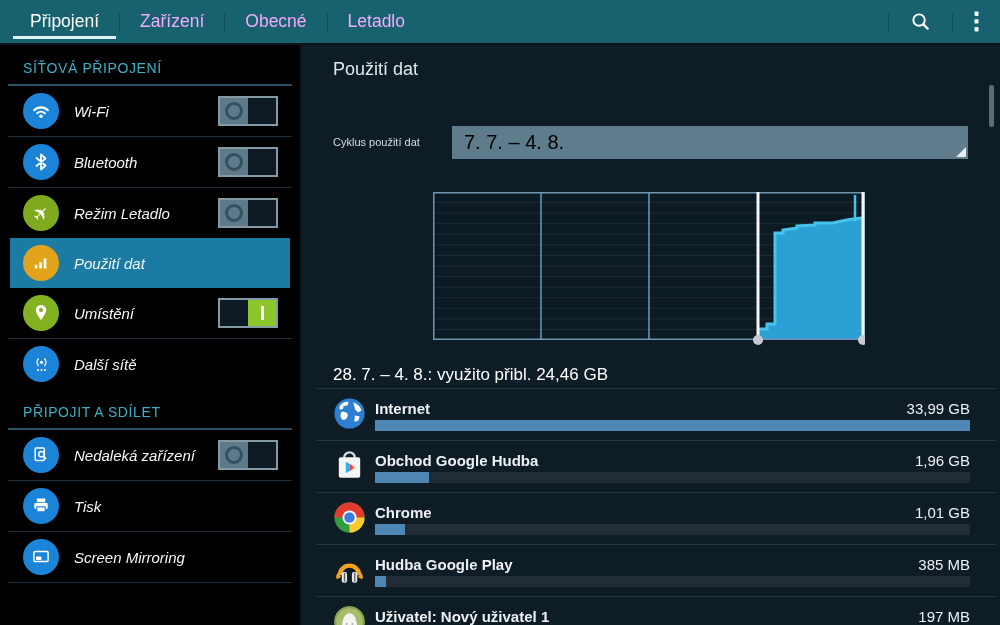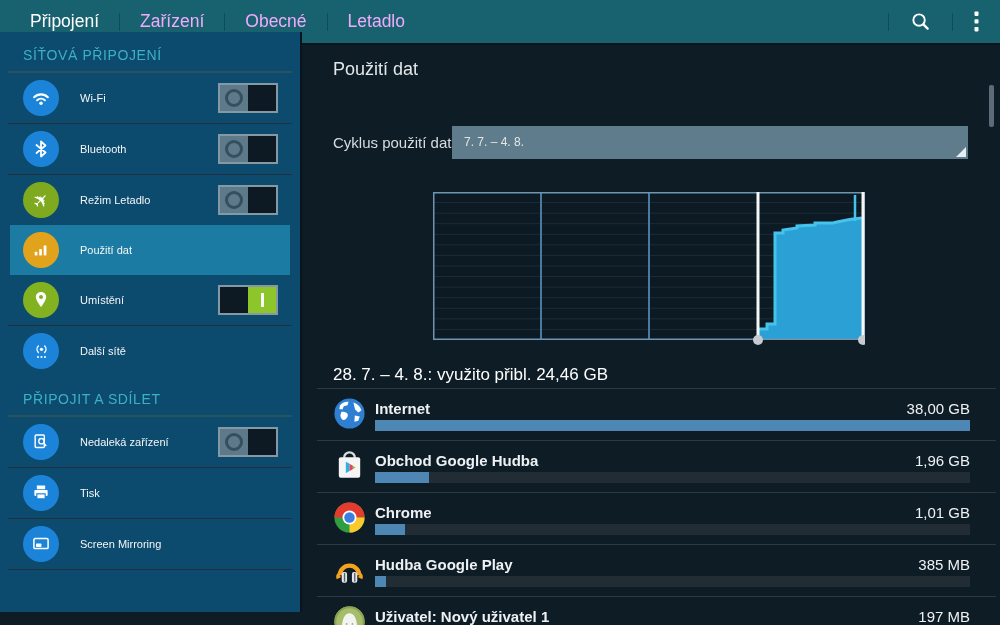"SÍŤOVÁ PŘIPOJENÍ" .sidebar { background: #0c4a6e -> #000000; top: 32px -> 45px }
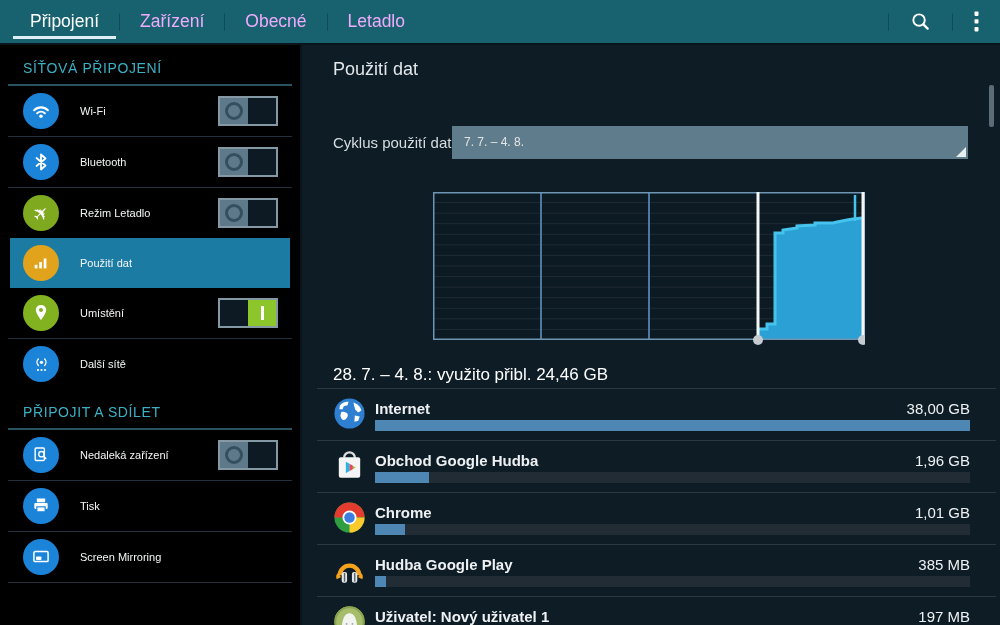"Wi-Fi" .si-label { font-size: 11px -> 15px; font-style: none -> italic; margin-left: 21px -> 15px }
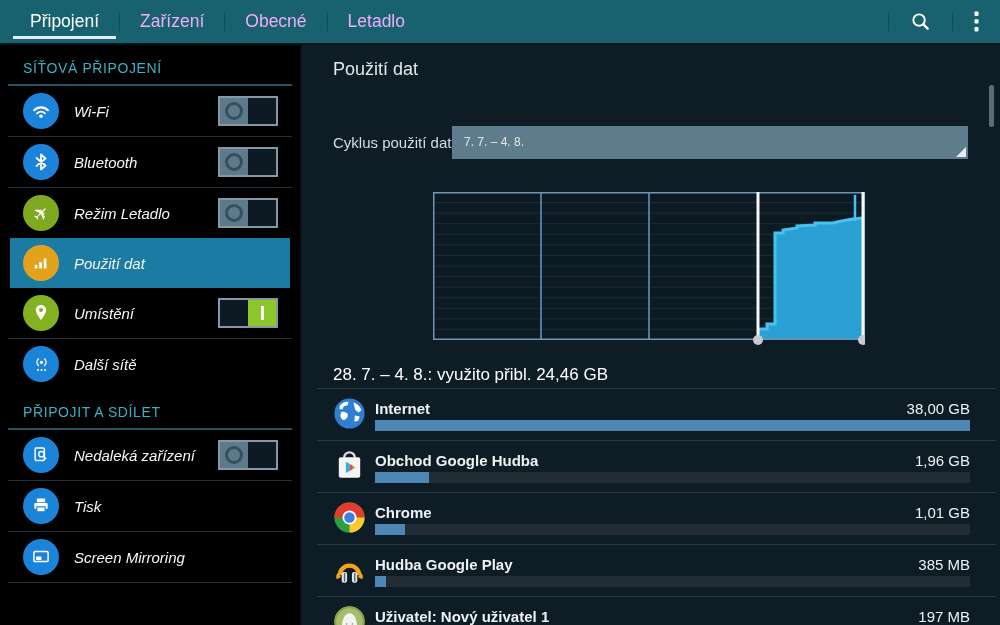"Cyklus použití dat" .cycle-label { font-size: 15px -> 11px }
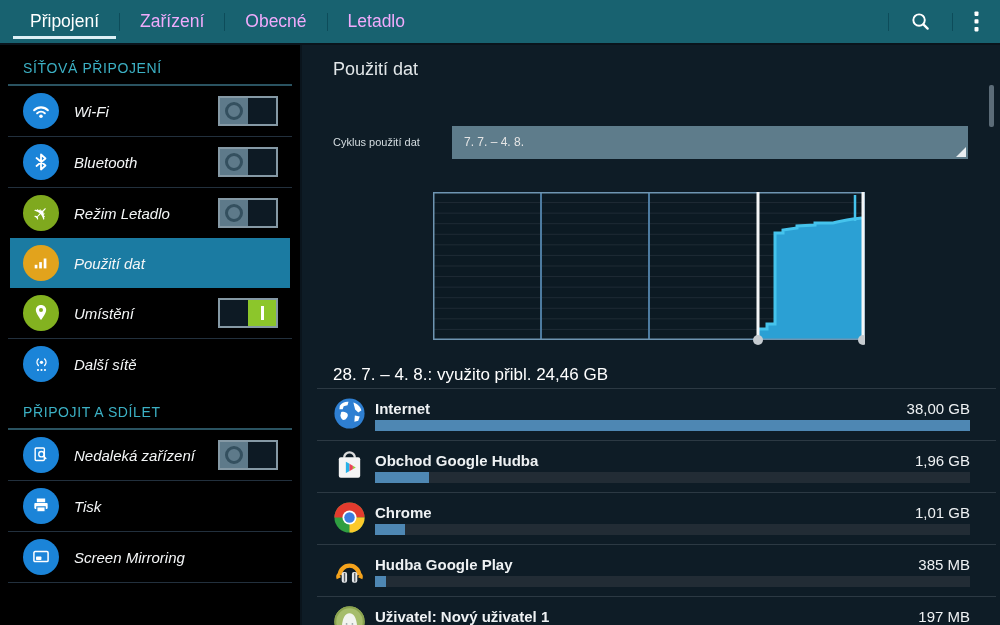"7. 7. – 4. 8." .dropdown .dd-text { color: #e5e5e5 -> #000000; font-size: 12px -> 20px }
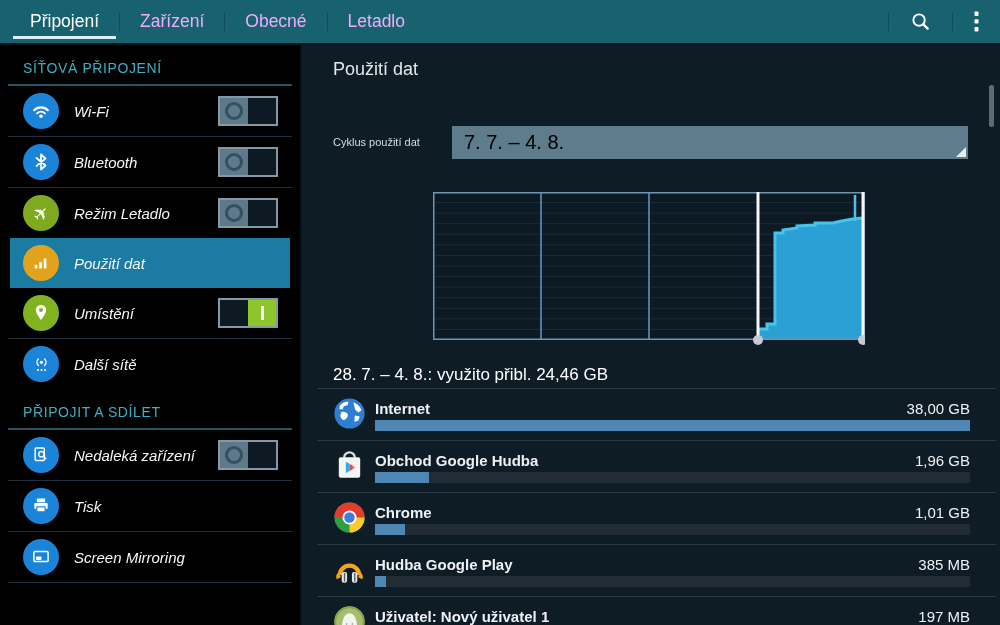"38,00 GB" span.app-size { text: 38,00 -> 33,99 }
